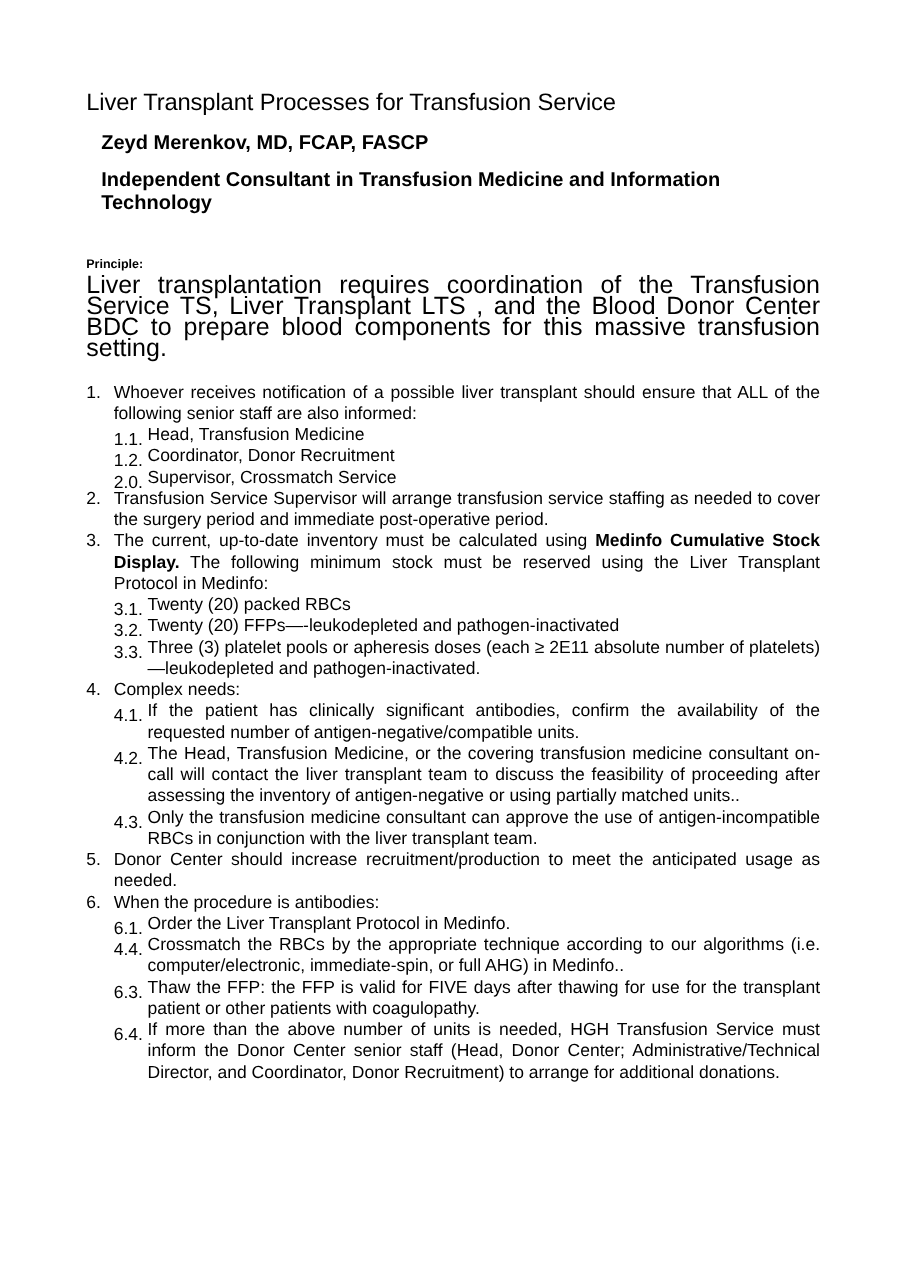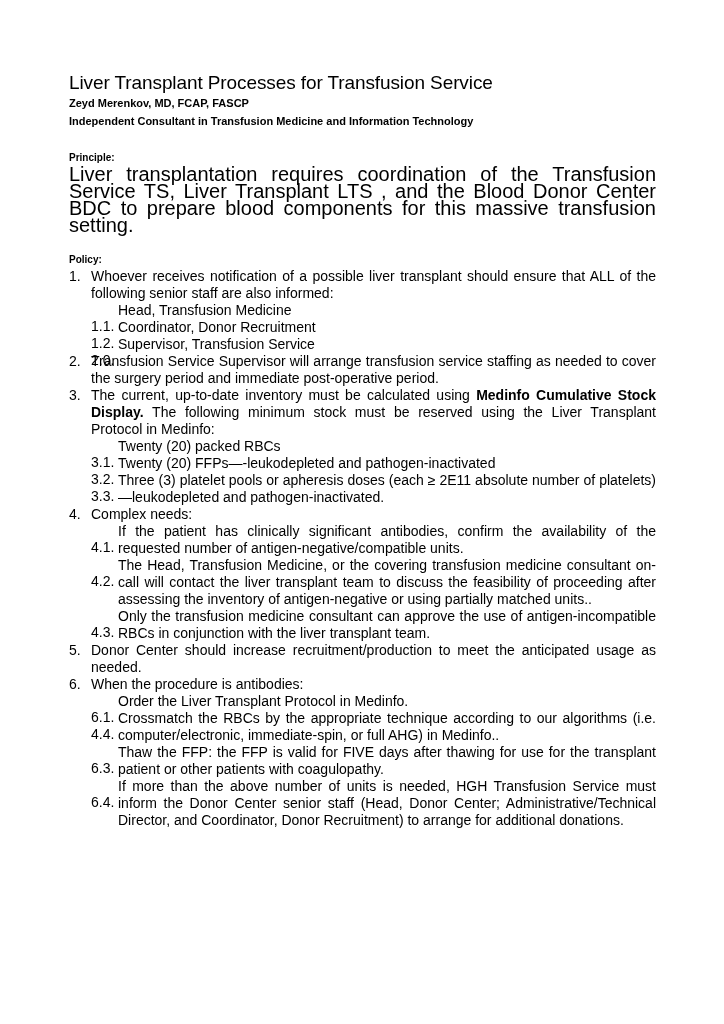"Zeyd Merenkov, MD, FCAP, FASCP" .sub { font-size: 11px -> 16px; margin: 0 -> 12px }
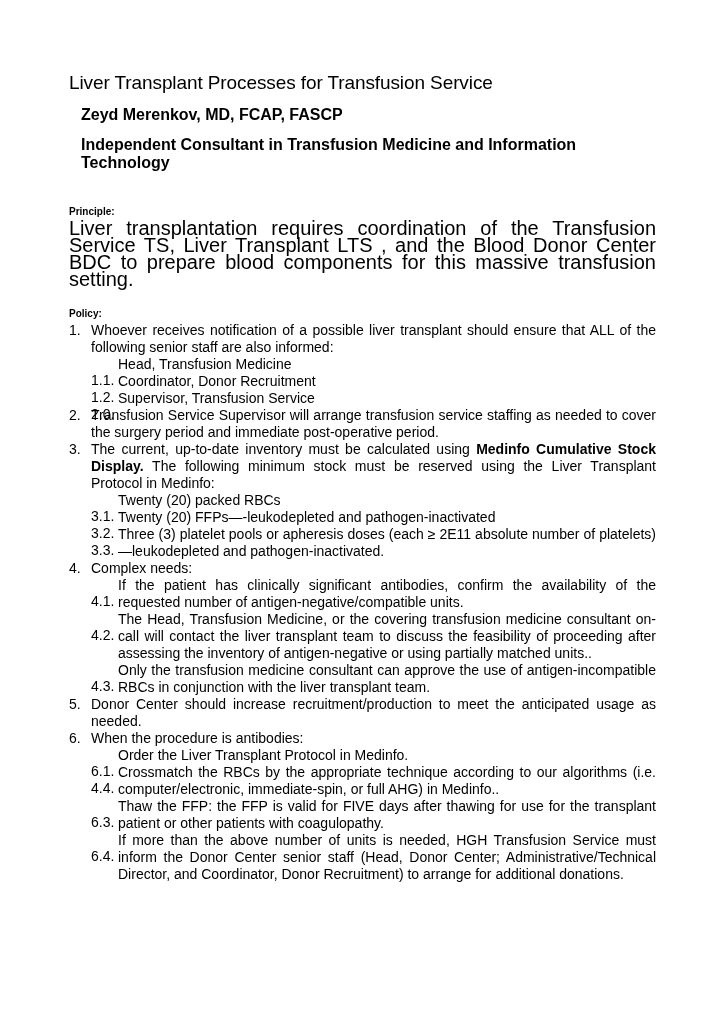"Policy:" h2.section-head { html: <h2>Policy:</h2> -> none }
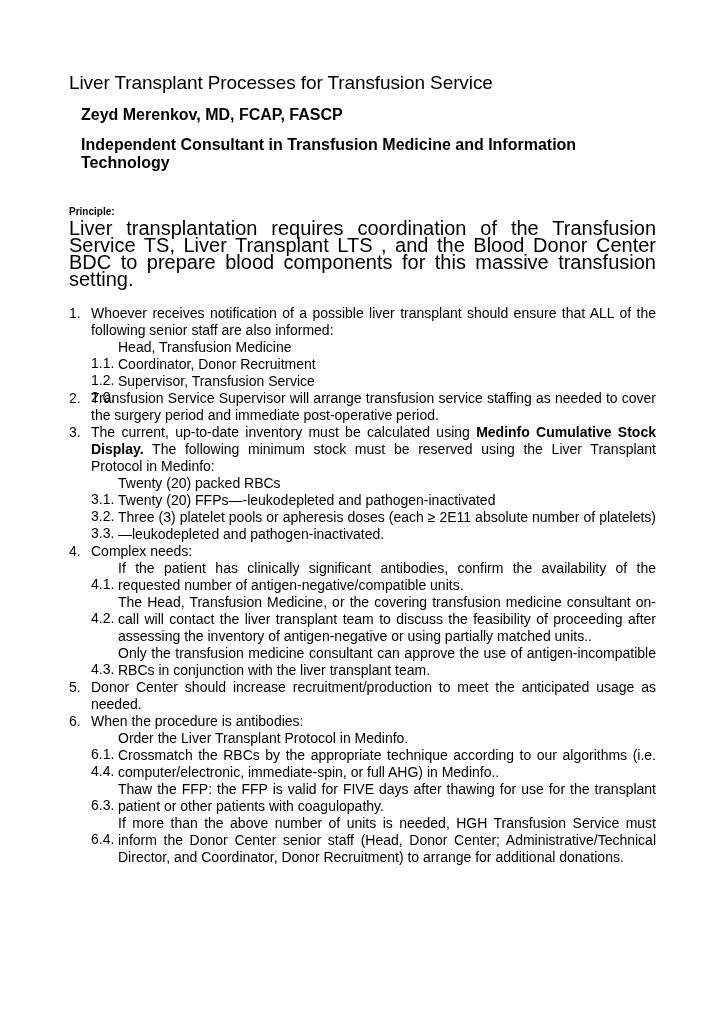"1.1." .num2 { top: 16px -> 4px }
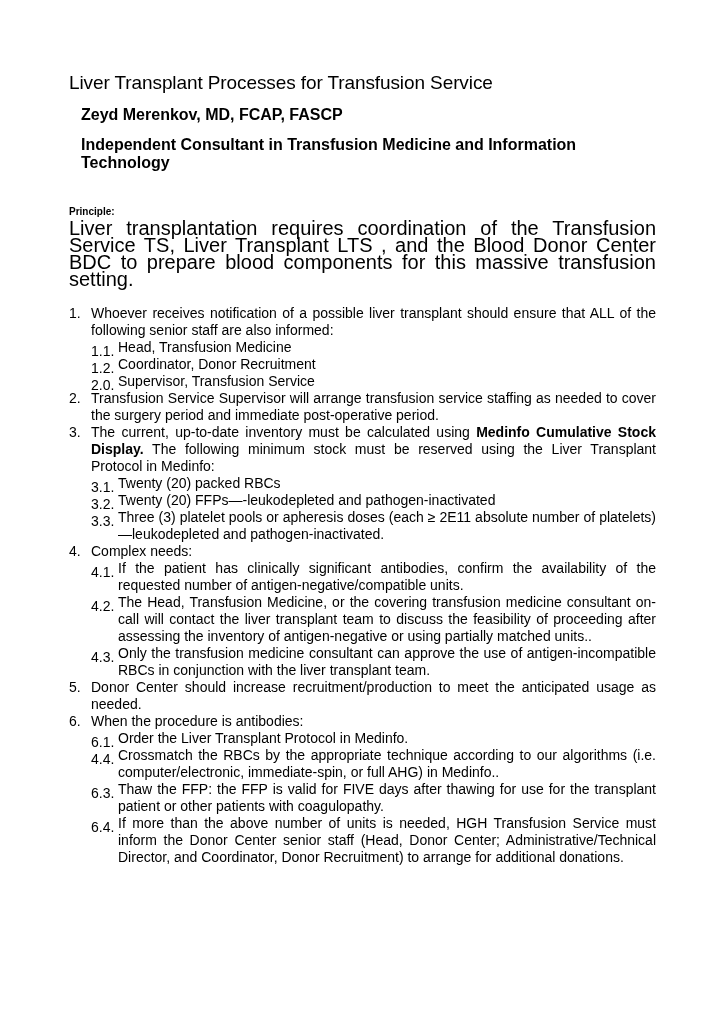"Supervisor, Transfusion Service" span { text: Transfusion -> Crossmatch }
